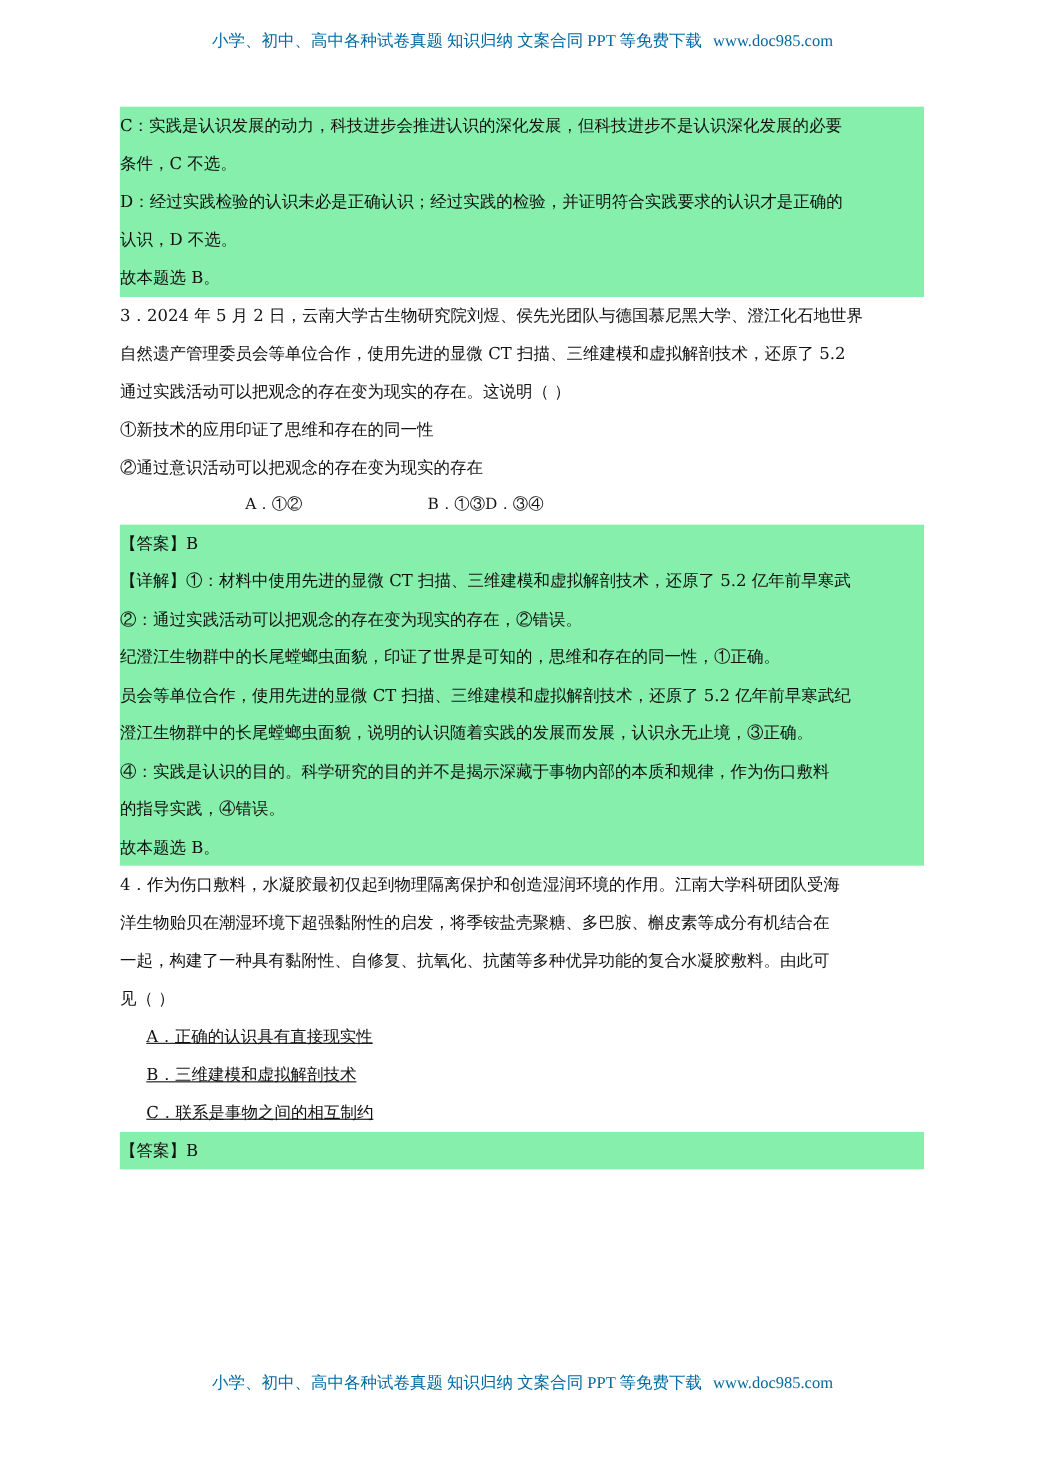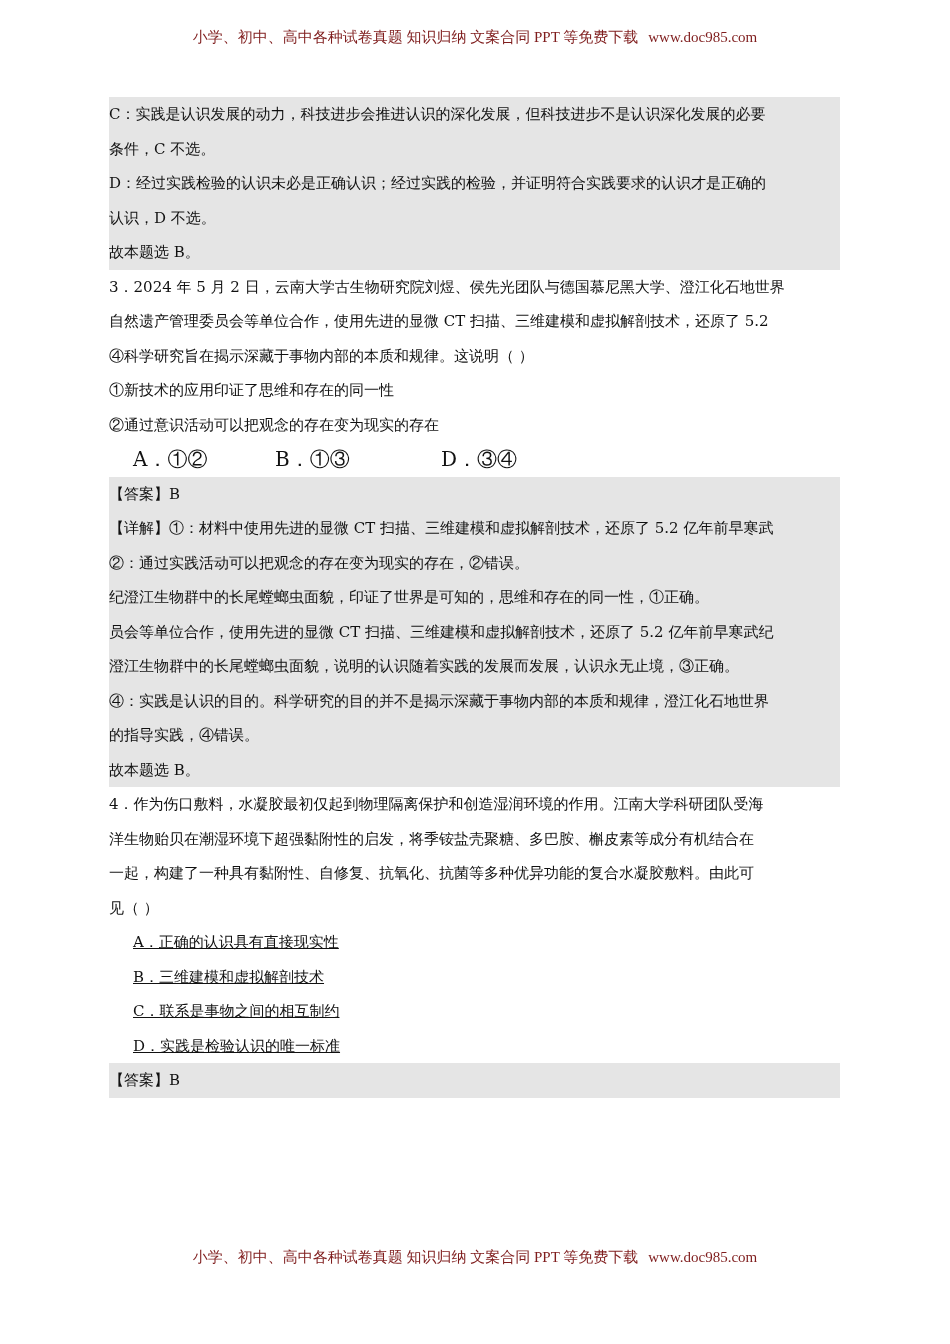"小学、初中、高中各种试卷真题 知识归纳 文案合同 PPT 等免费下载" .page-header, .page-footer { color: #7f1d1d -> #0369a1 }
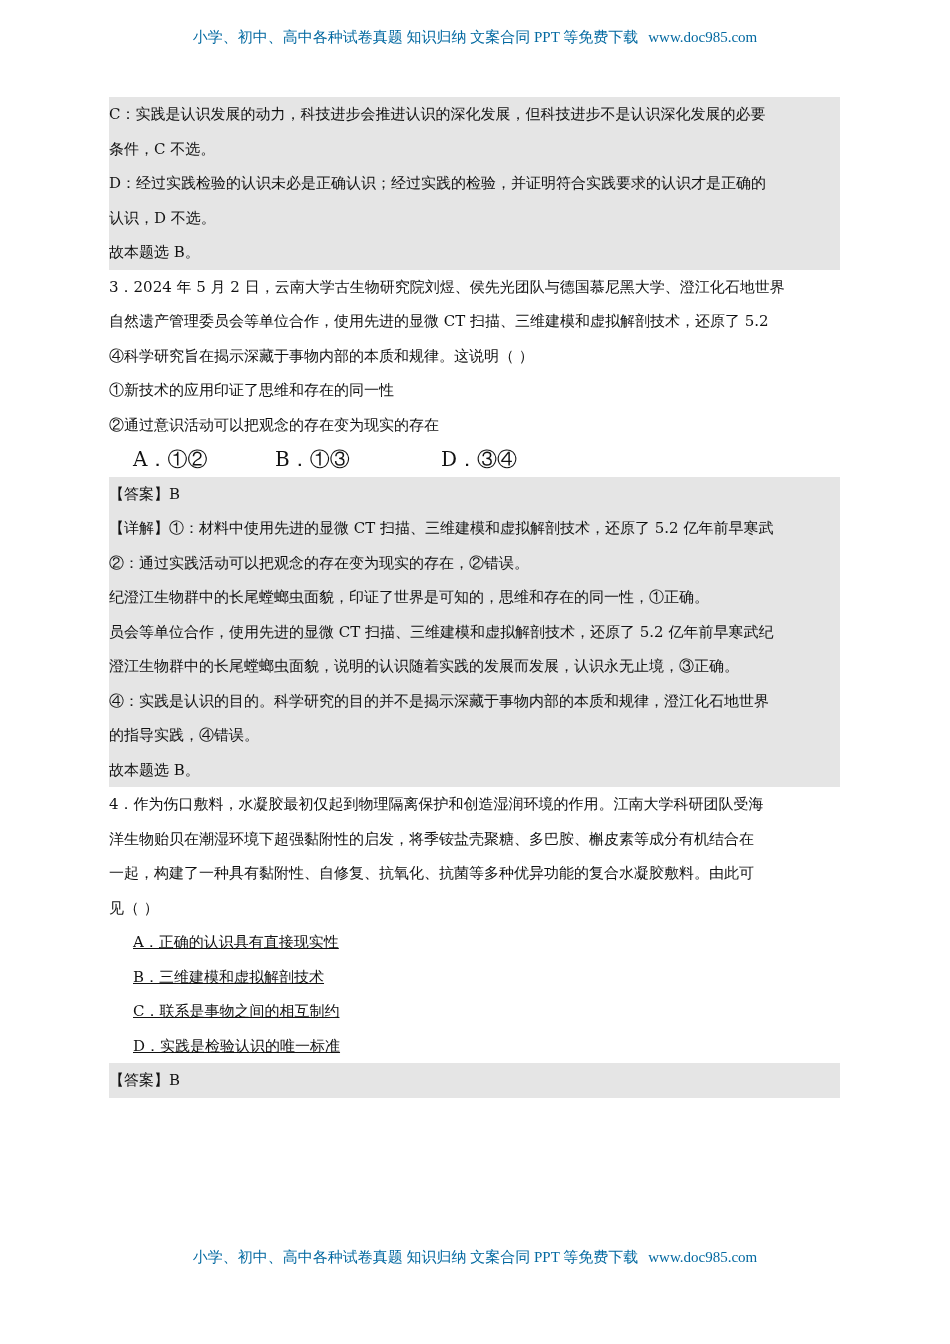"C：实践是认识发展的动力，科技进步会推进认识的深化发展，但科技进步不是认识深化发" .block-gray { background: #e5e5e5 -> #86efac }
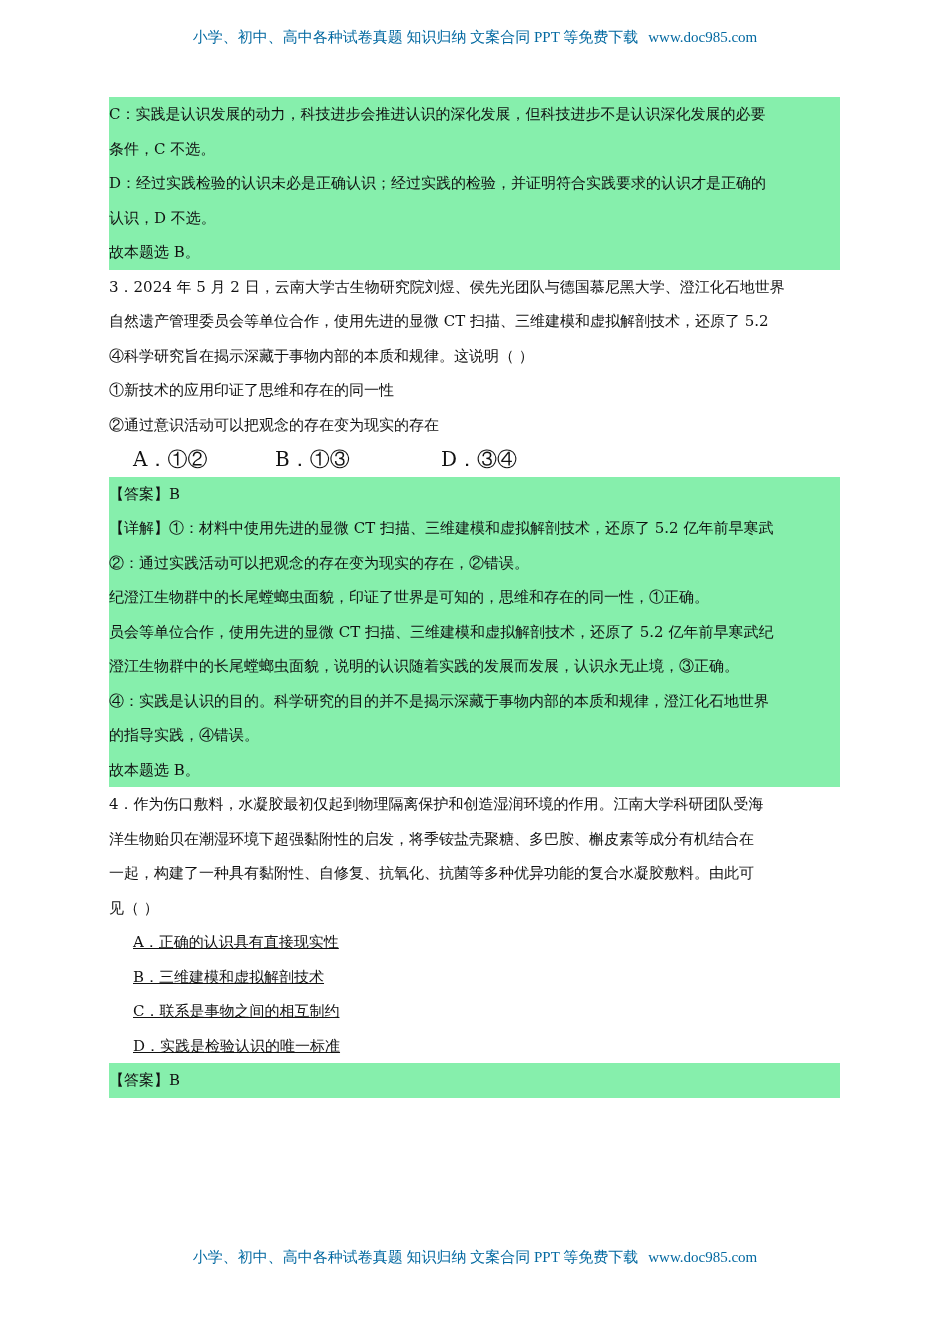"④科学研究旨在揭示深藏于事物内部的本质和规律。这说明（ ）" div.line { text: ④科学研究旨在揭示深藏于事物内部的本质和规律 -> 通过实践活动可以把观念的存在变为现实的存在 }
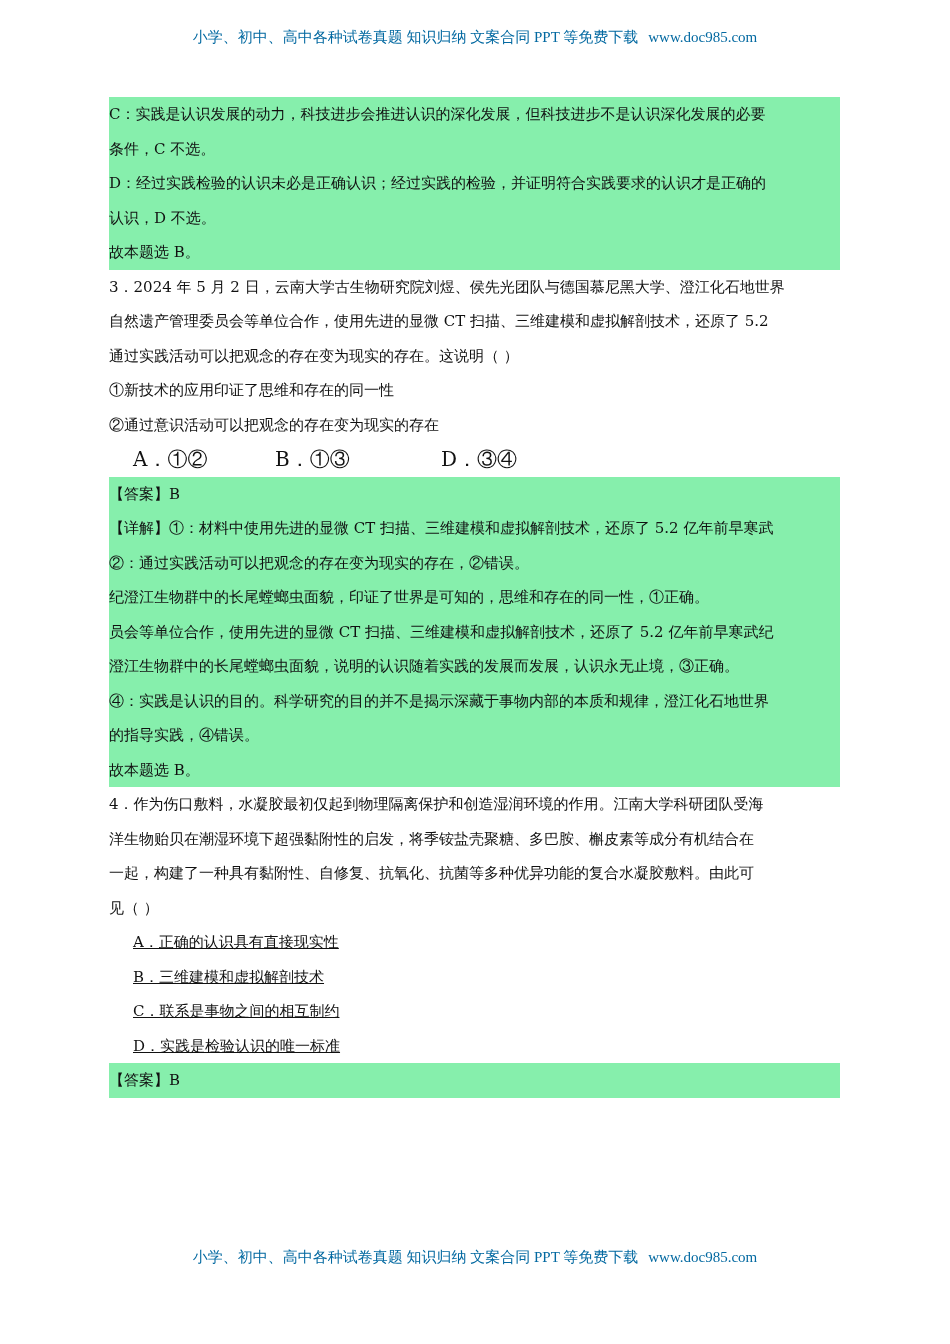"A．①②" .choices-row { font-size: 20px -> 14px; text-align: none -> right }
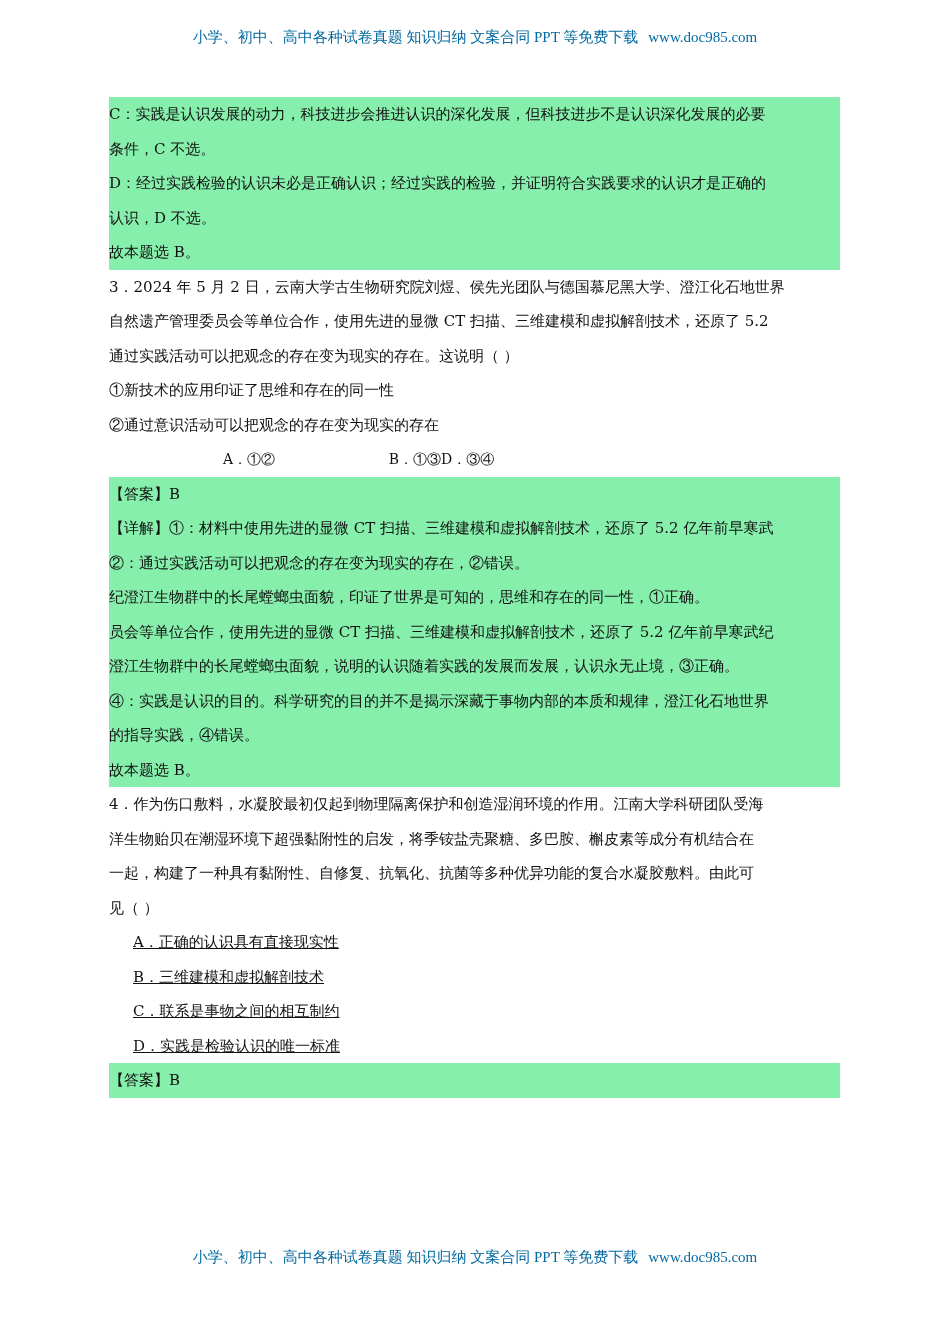"④：实践是认识的目的。科学研究的目的并不是揭示深藏于事物内部的本质和规律，澄江化" div.line { text: 澄江化石地世界 -> 作为伤口敷料 }
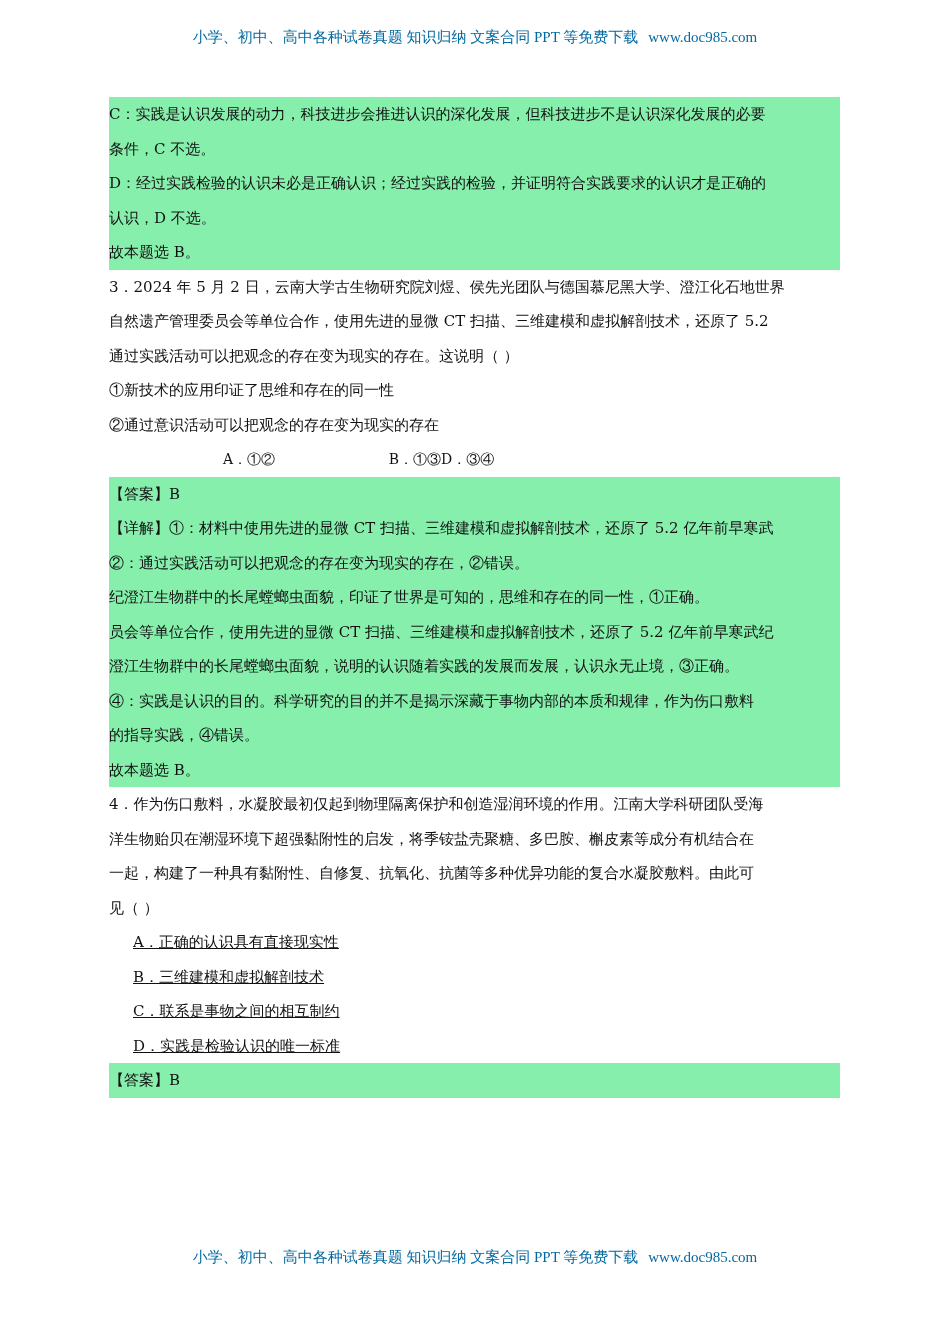"D．实践是检验认识的唯一标准" div.line { html: <div>D．实践是检验认识的唯一标准</div> -> none }
